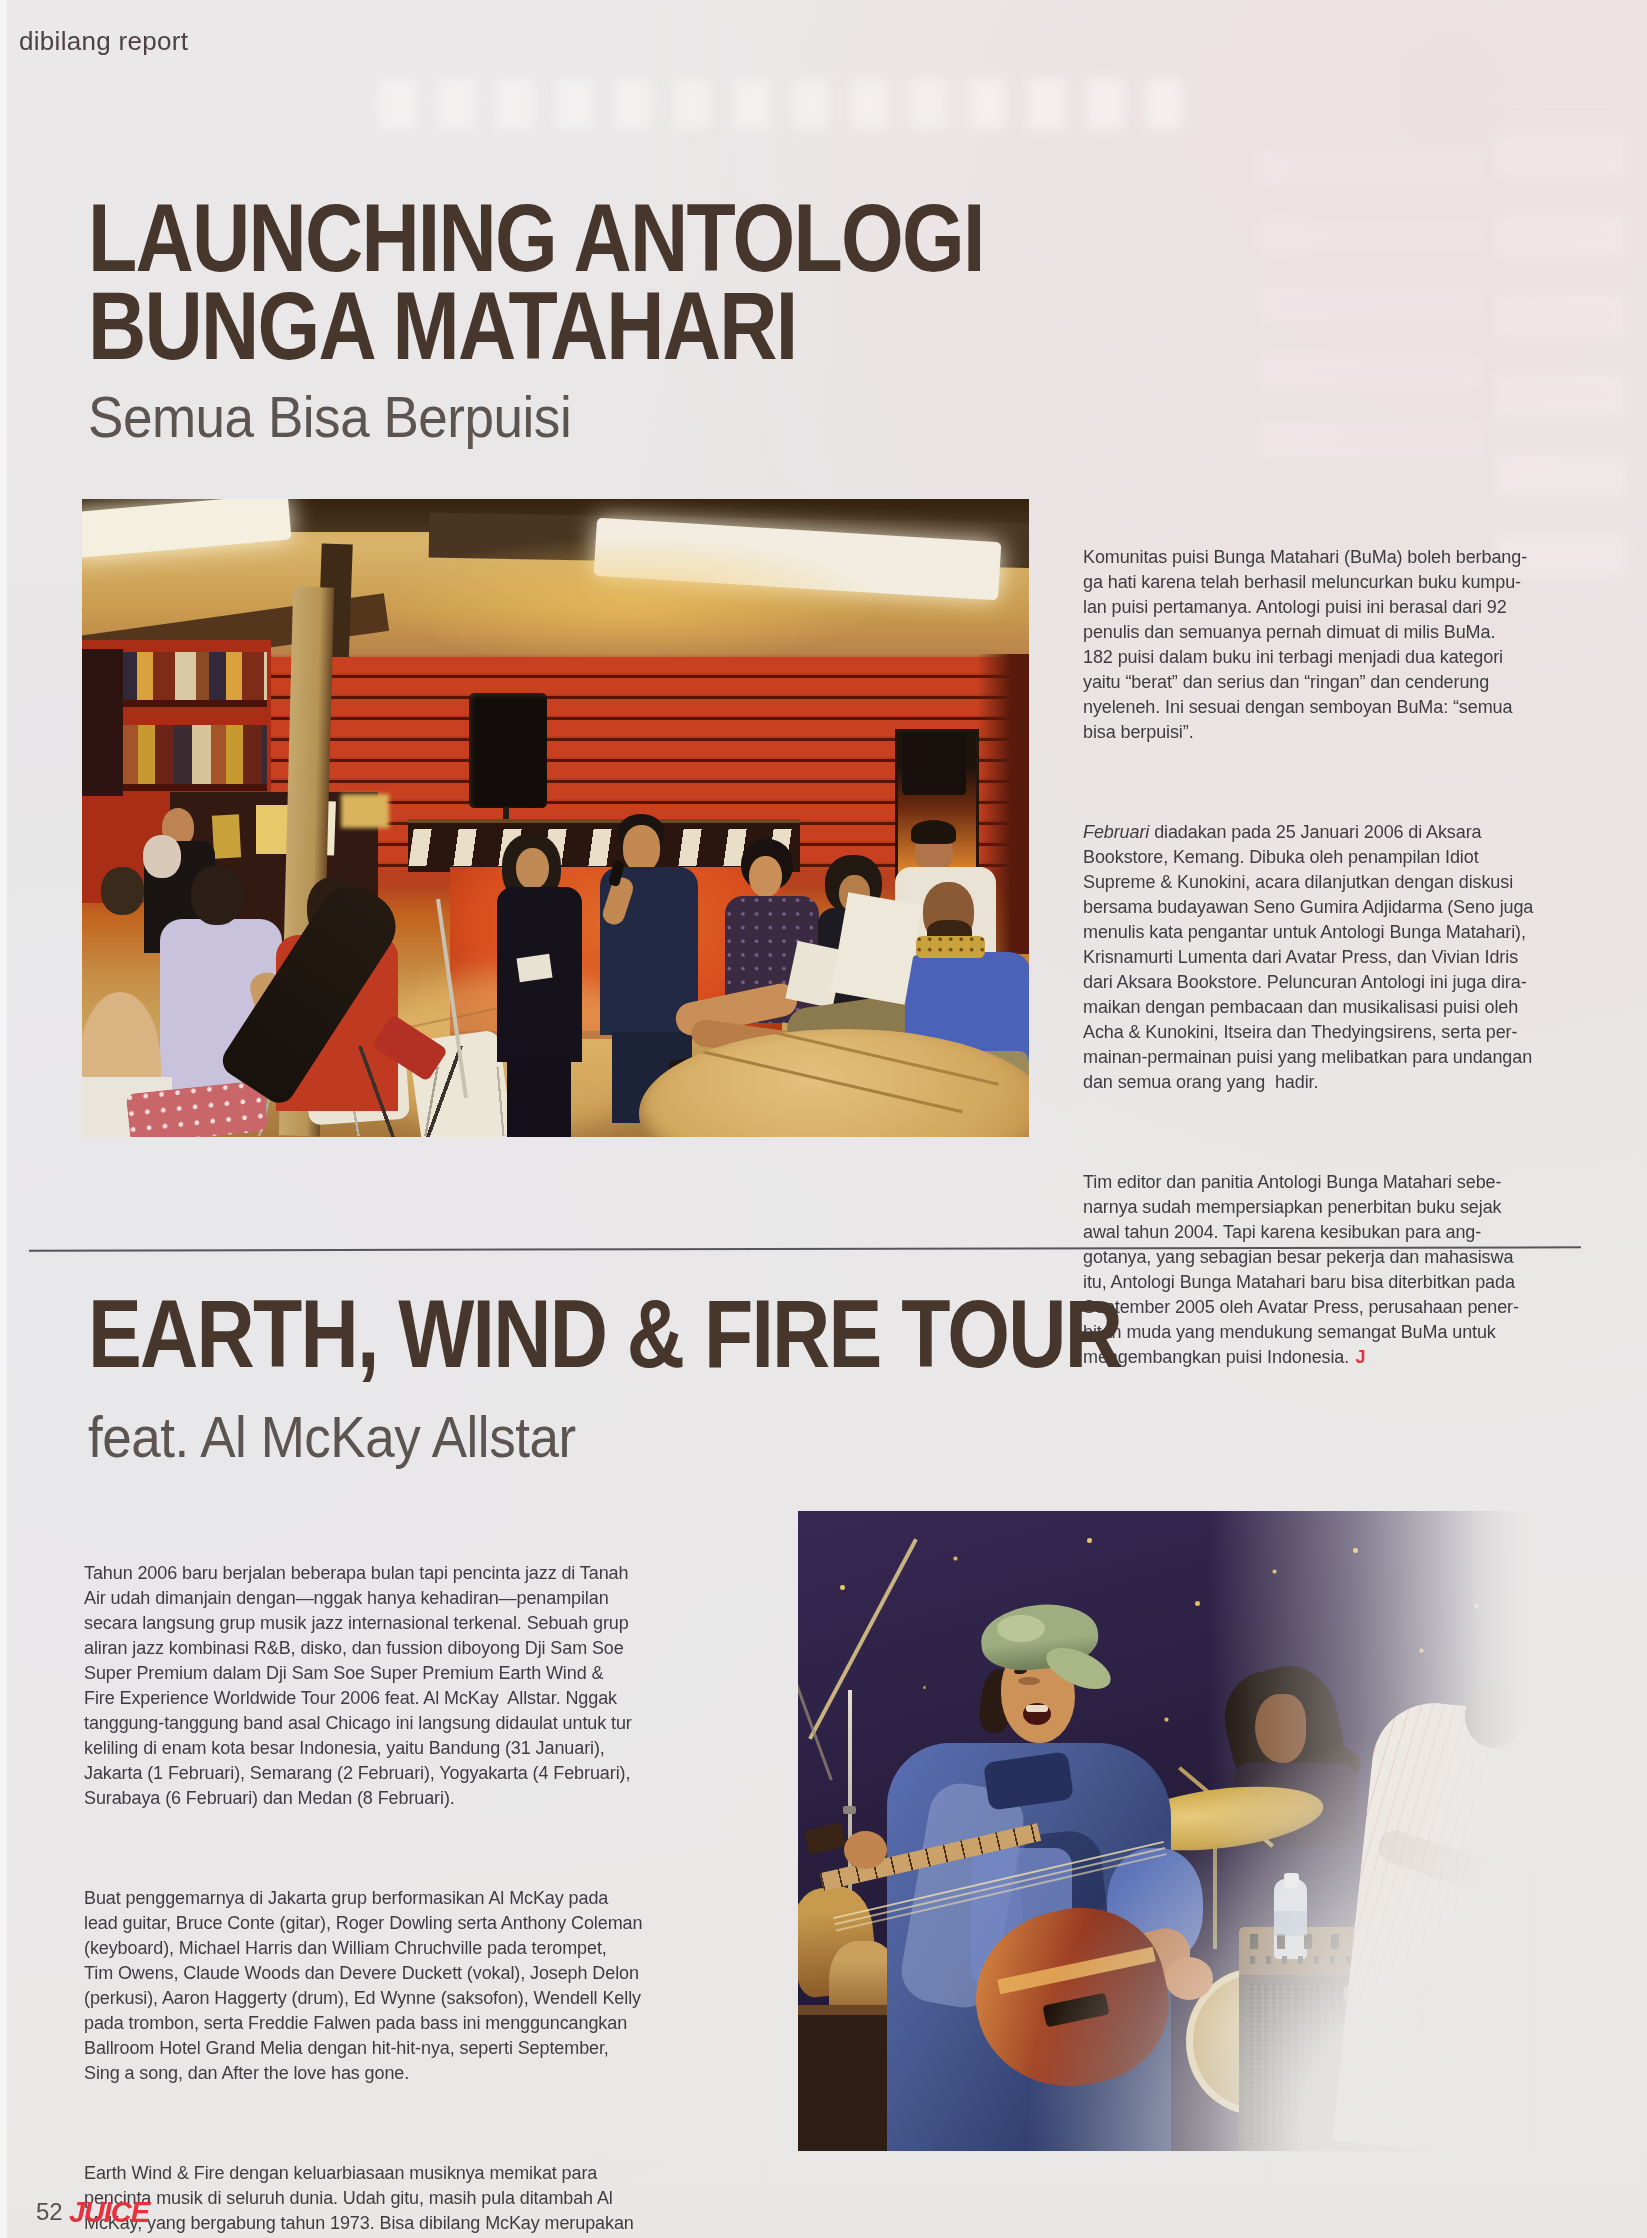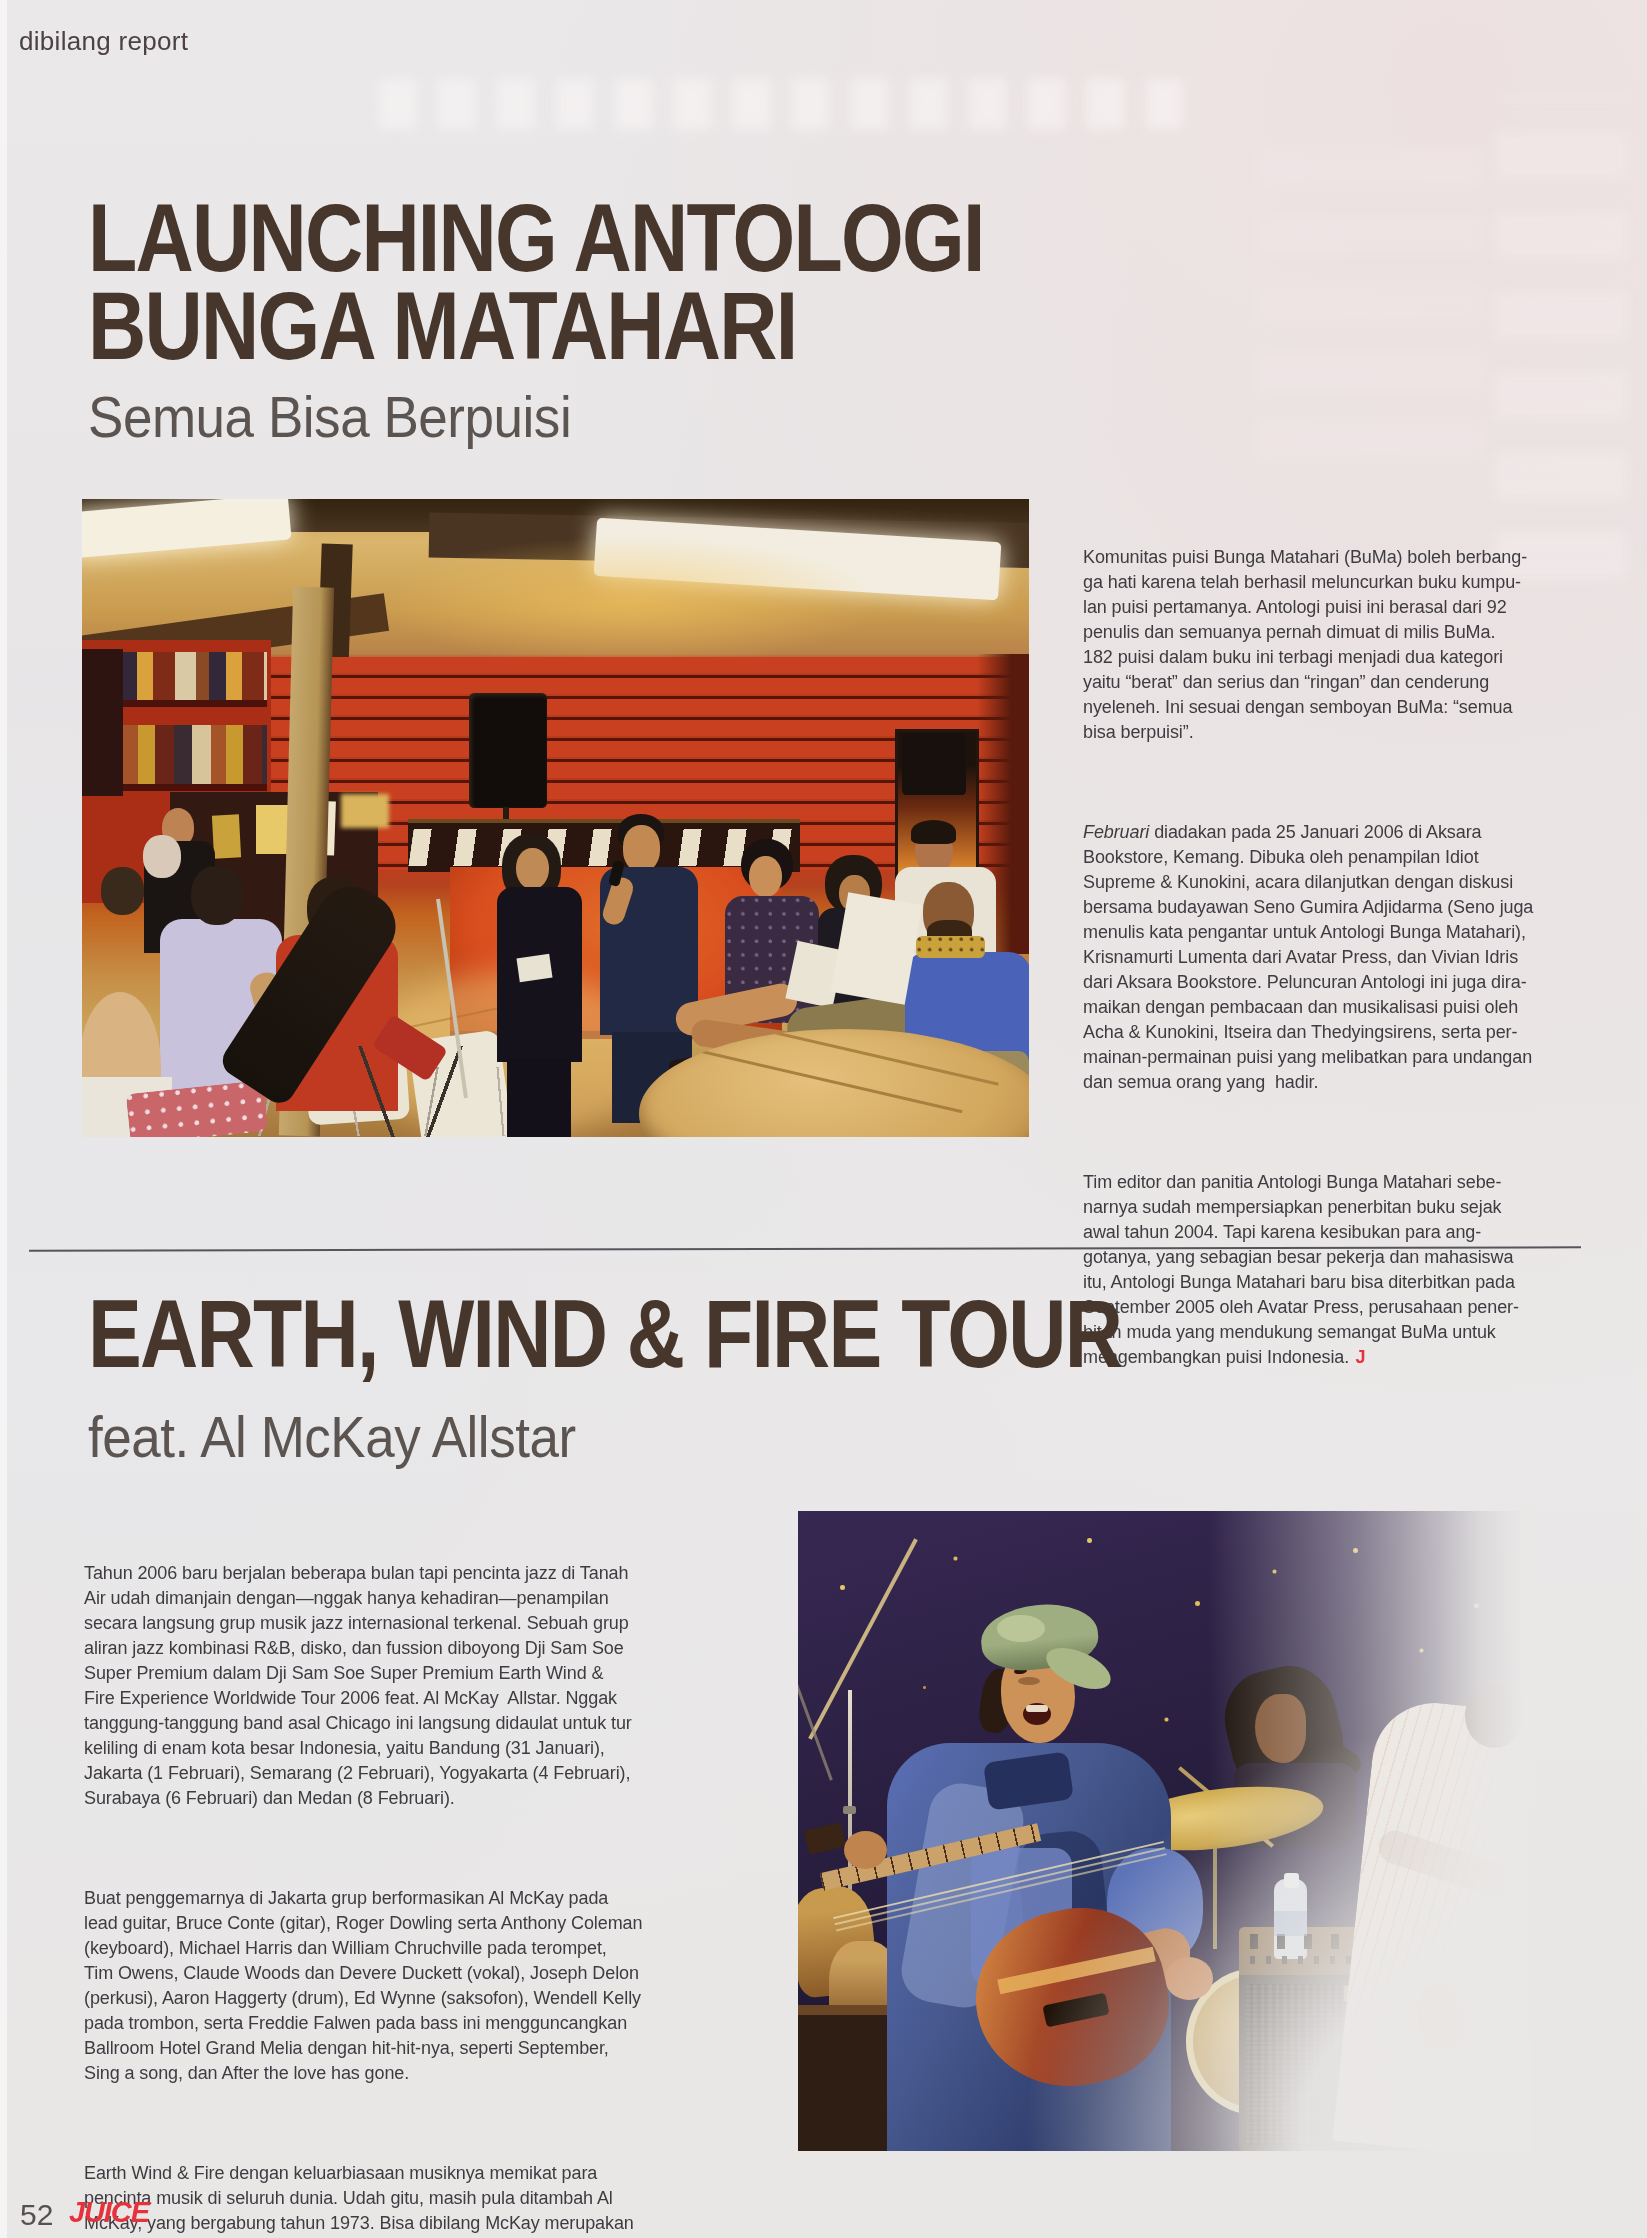"52" .footer-num { font-size: 30px -> 24px; left: 20px -> 36px }
